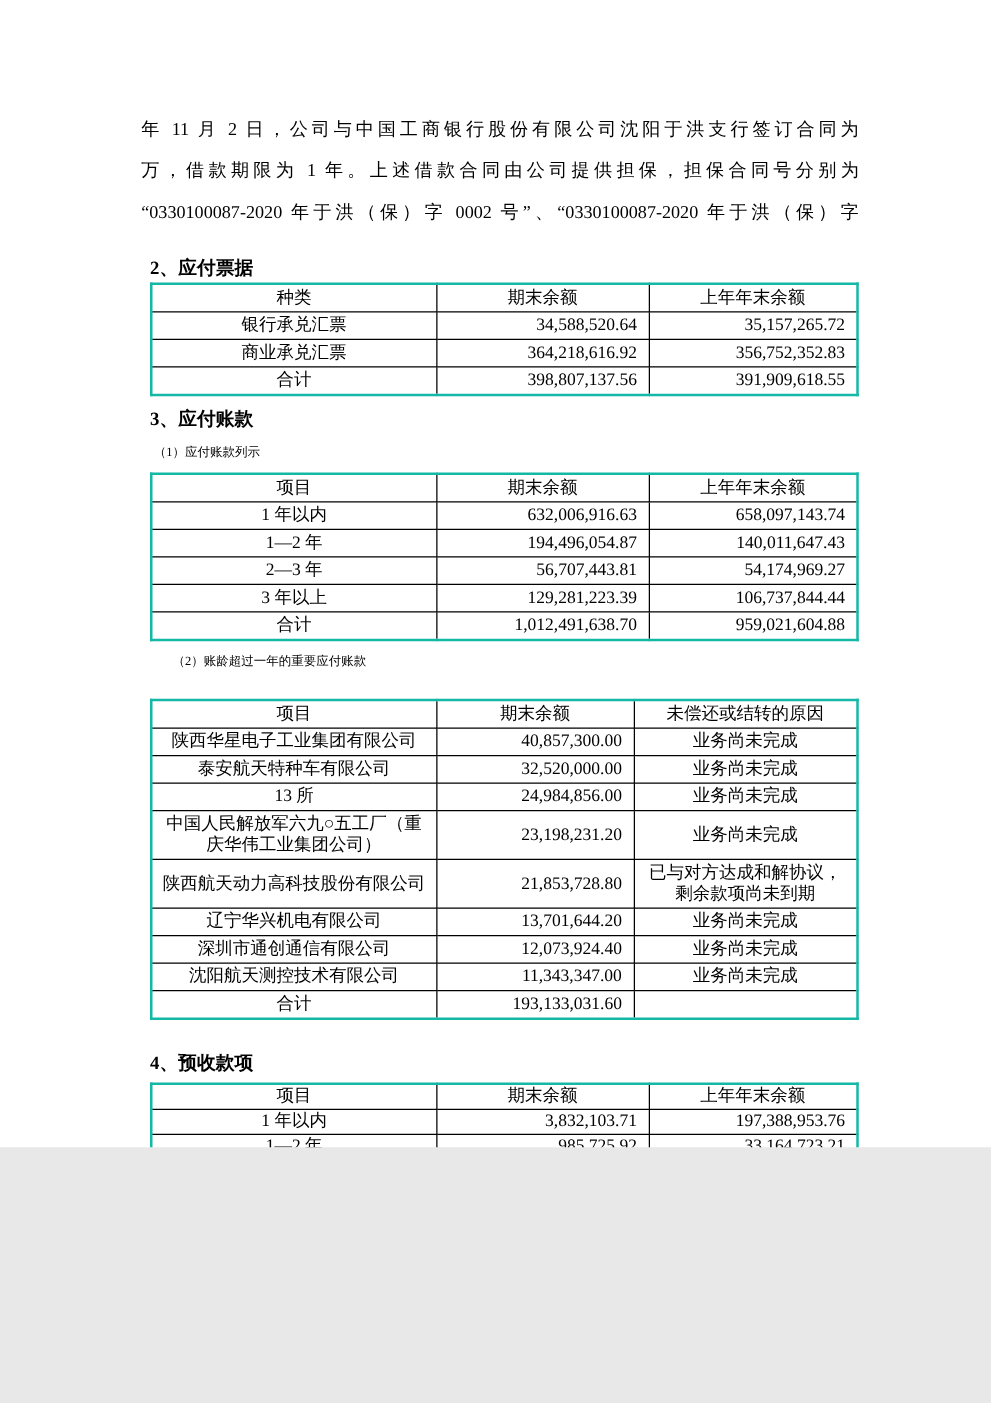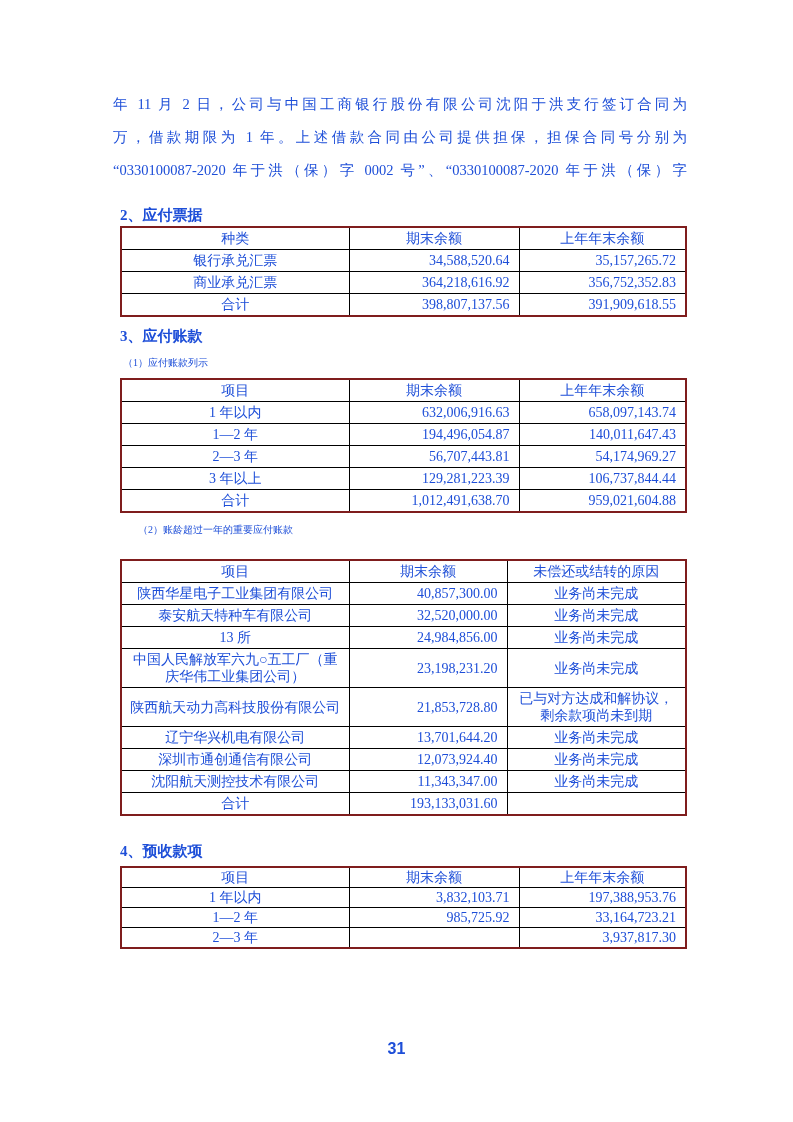"年 11 月 2 日，公司与中国工商银行股份有限公司沈阳于洪支行签订合同为" .page { color: #1d4ed8 -> #000000; height: 1122px -> 918px }
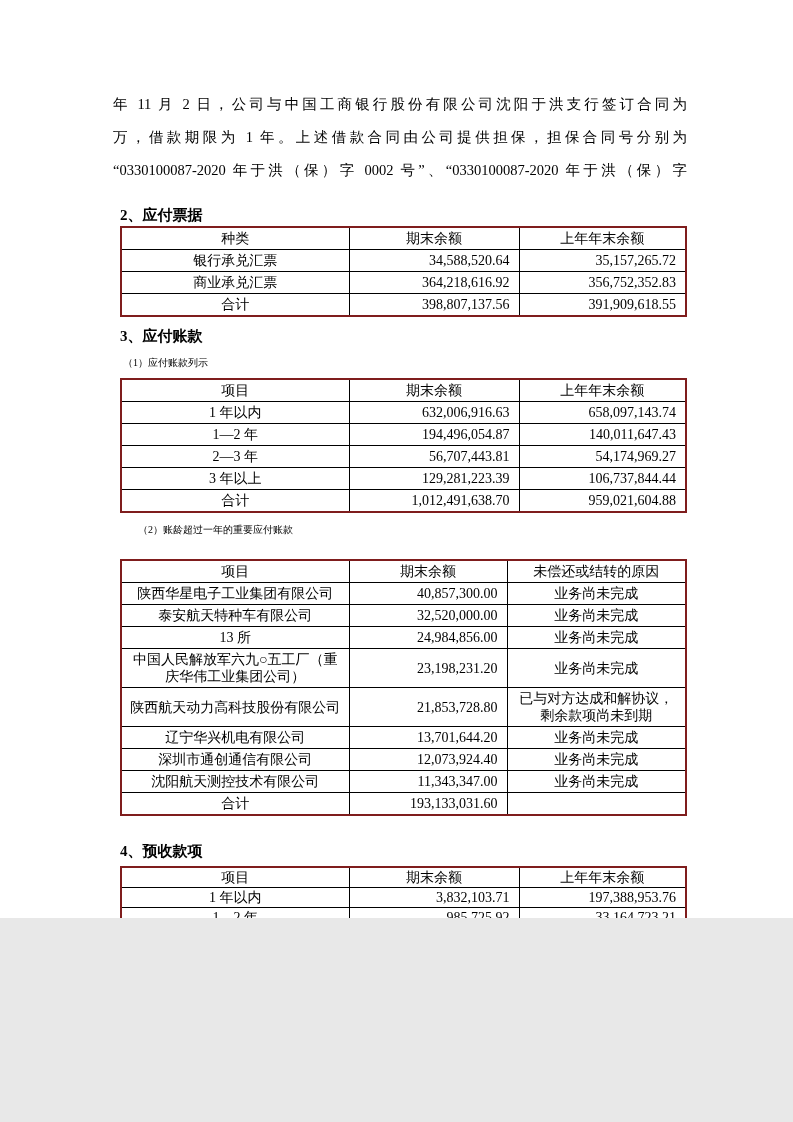"种类" table.tbl { border: 2px solid #7f1d1d -> 2px solid #14b8a6 }
